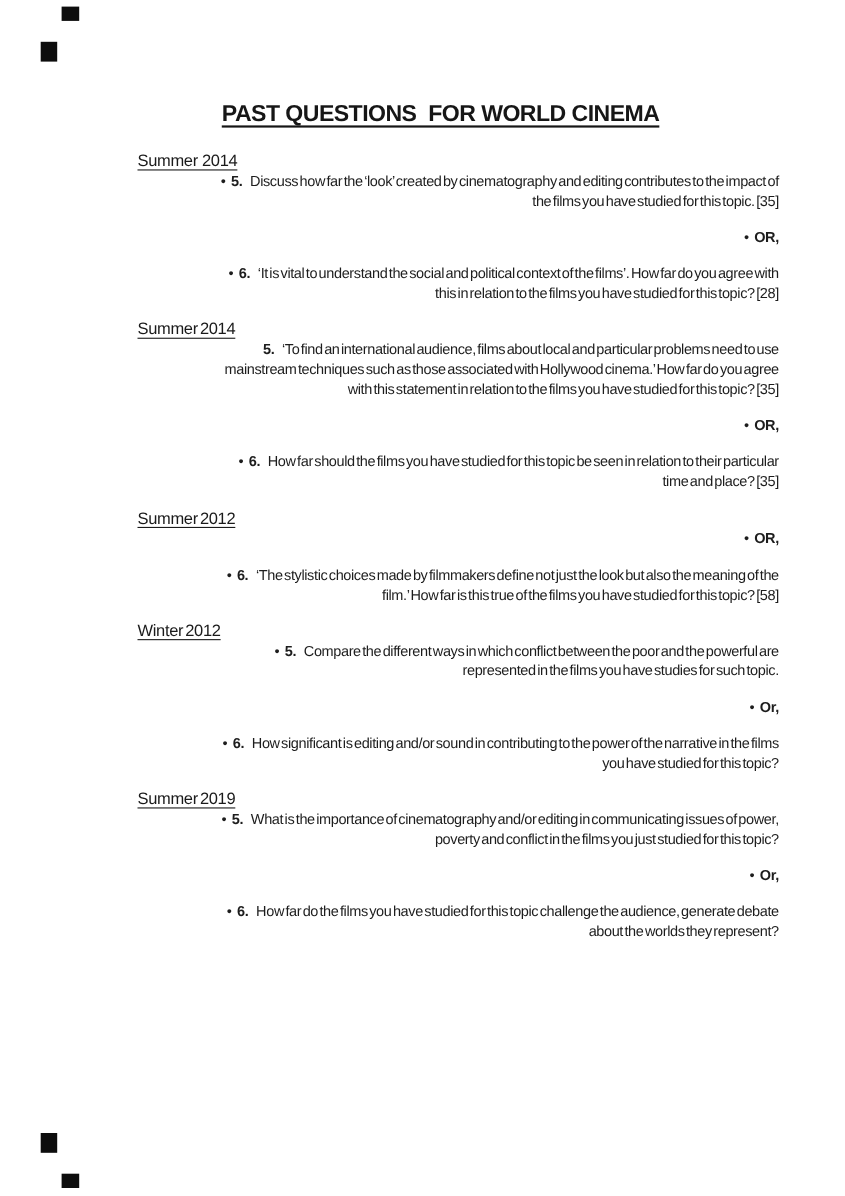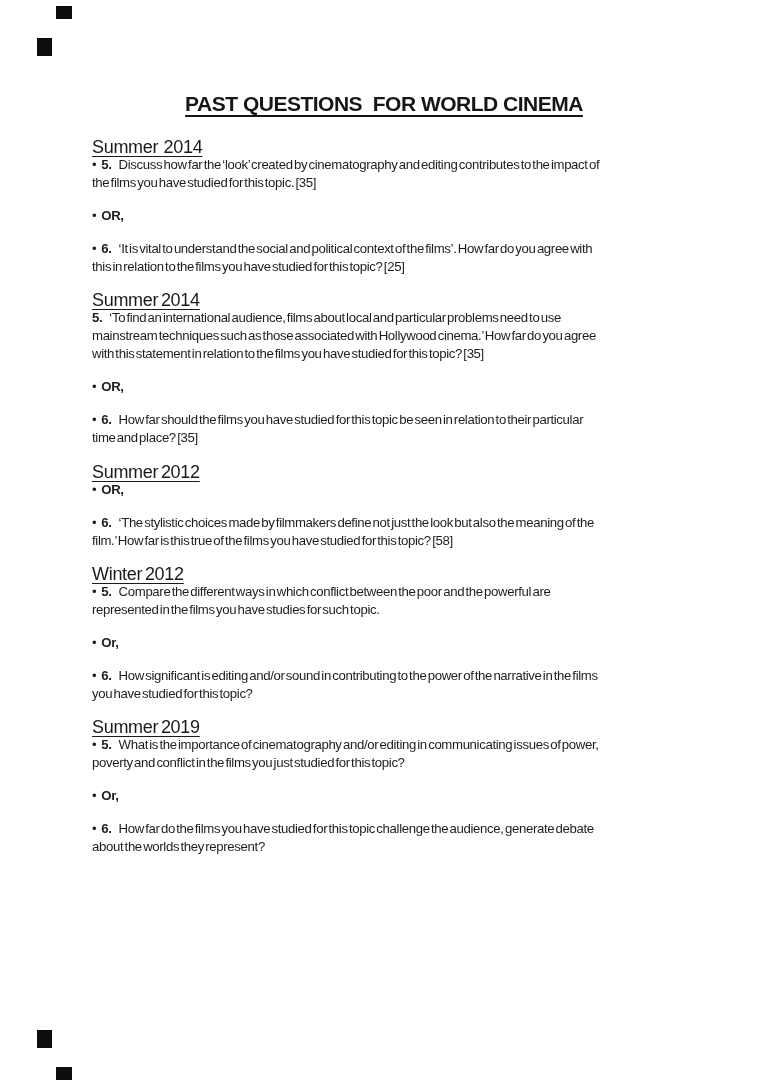"PAST QUESTIONS FOR WORLD CINEMA" .page { padding-left: none -> 33px }
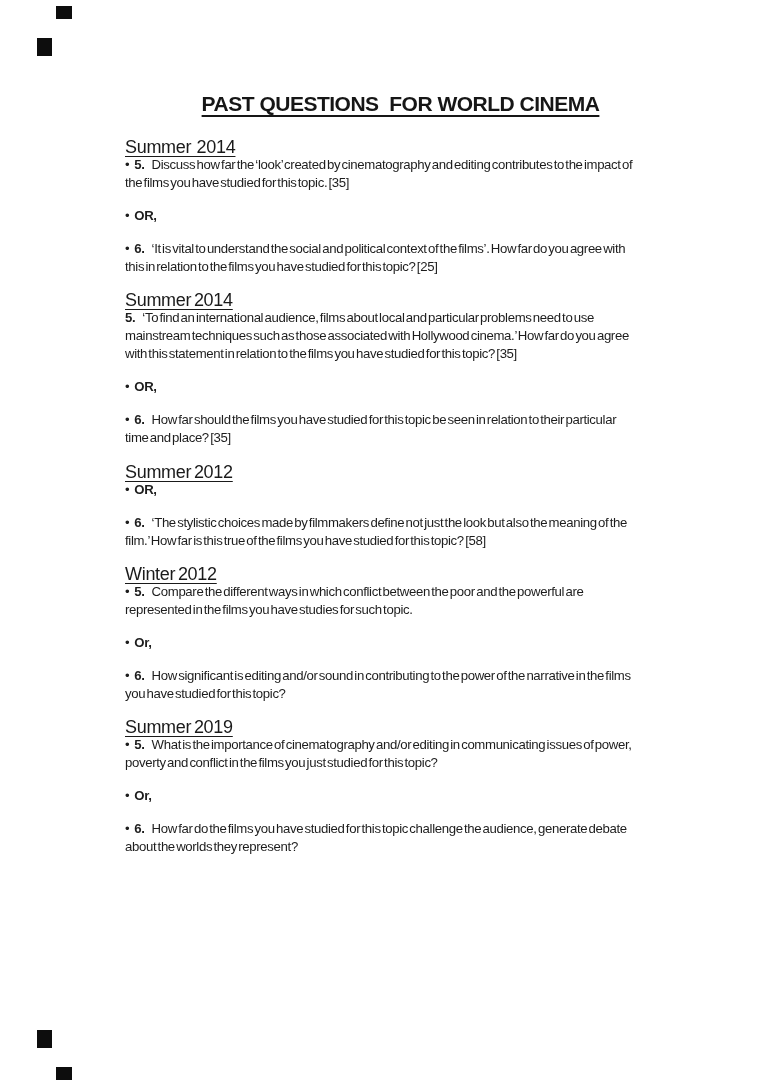"Summer 2014" .heading { font-size: 18px -> 15px }
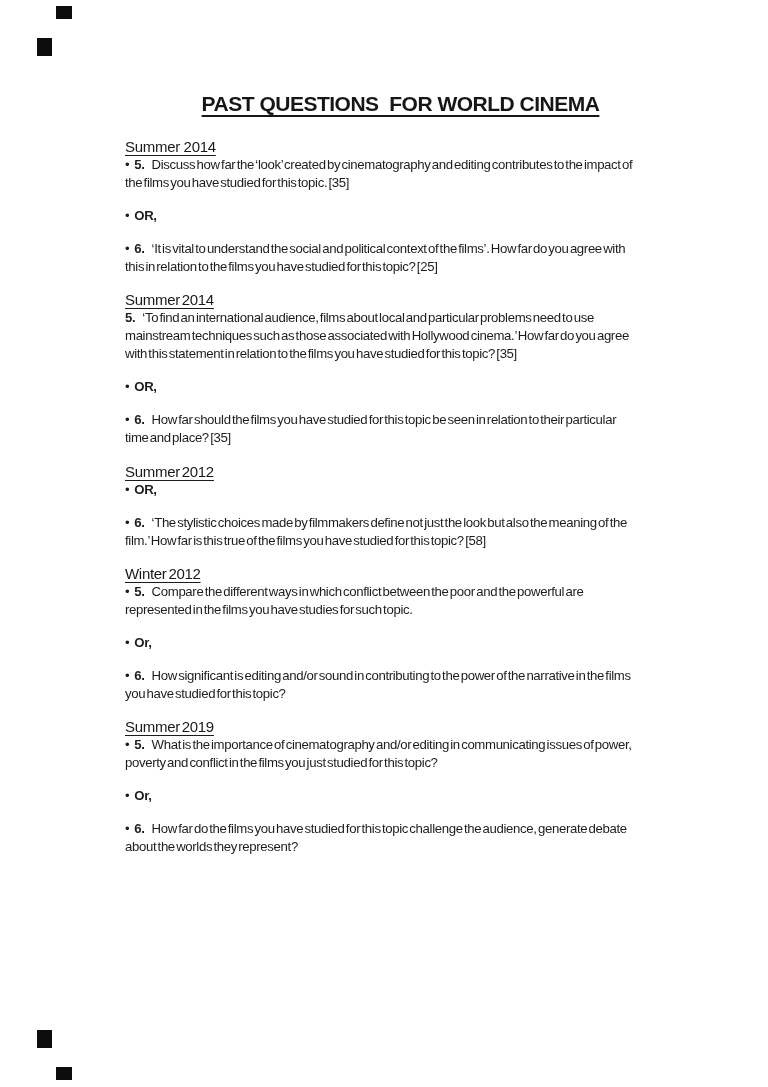"• 5. Discuss how far" .q { text-align: none -> right }
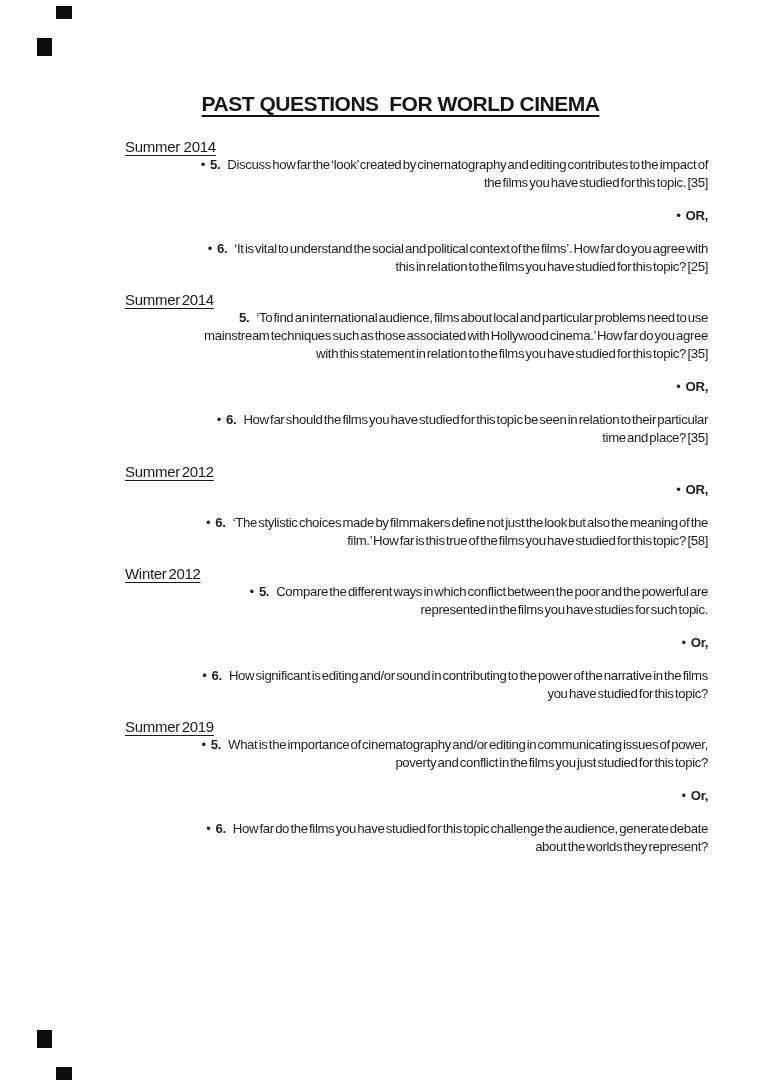"‘It is vital to understand" span.qtext { text: 25 -> 28 }
